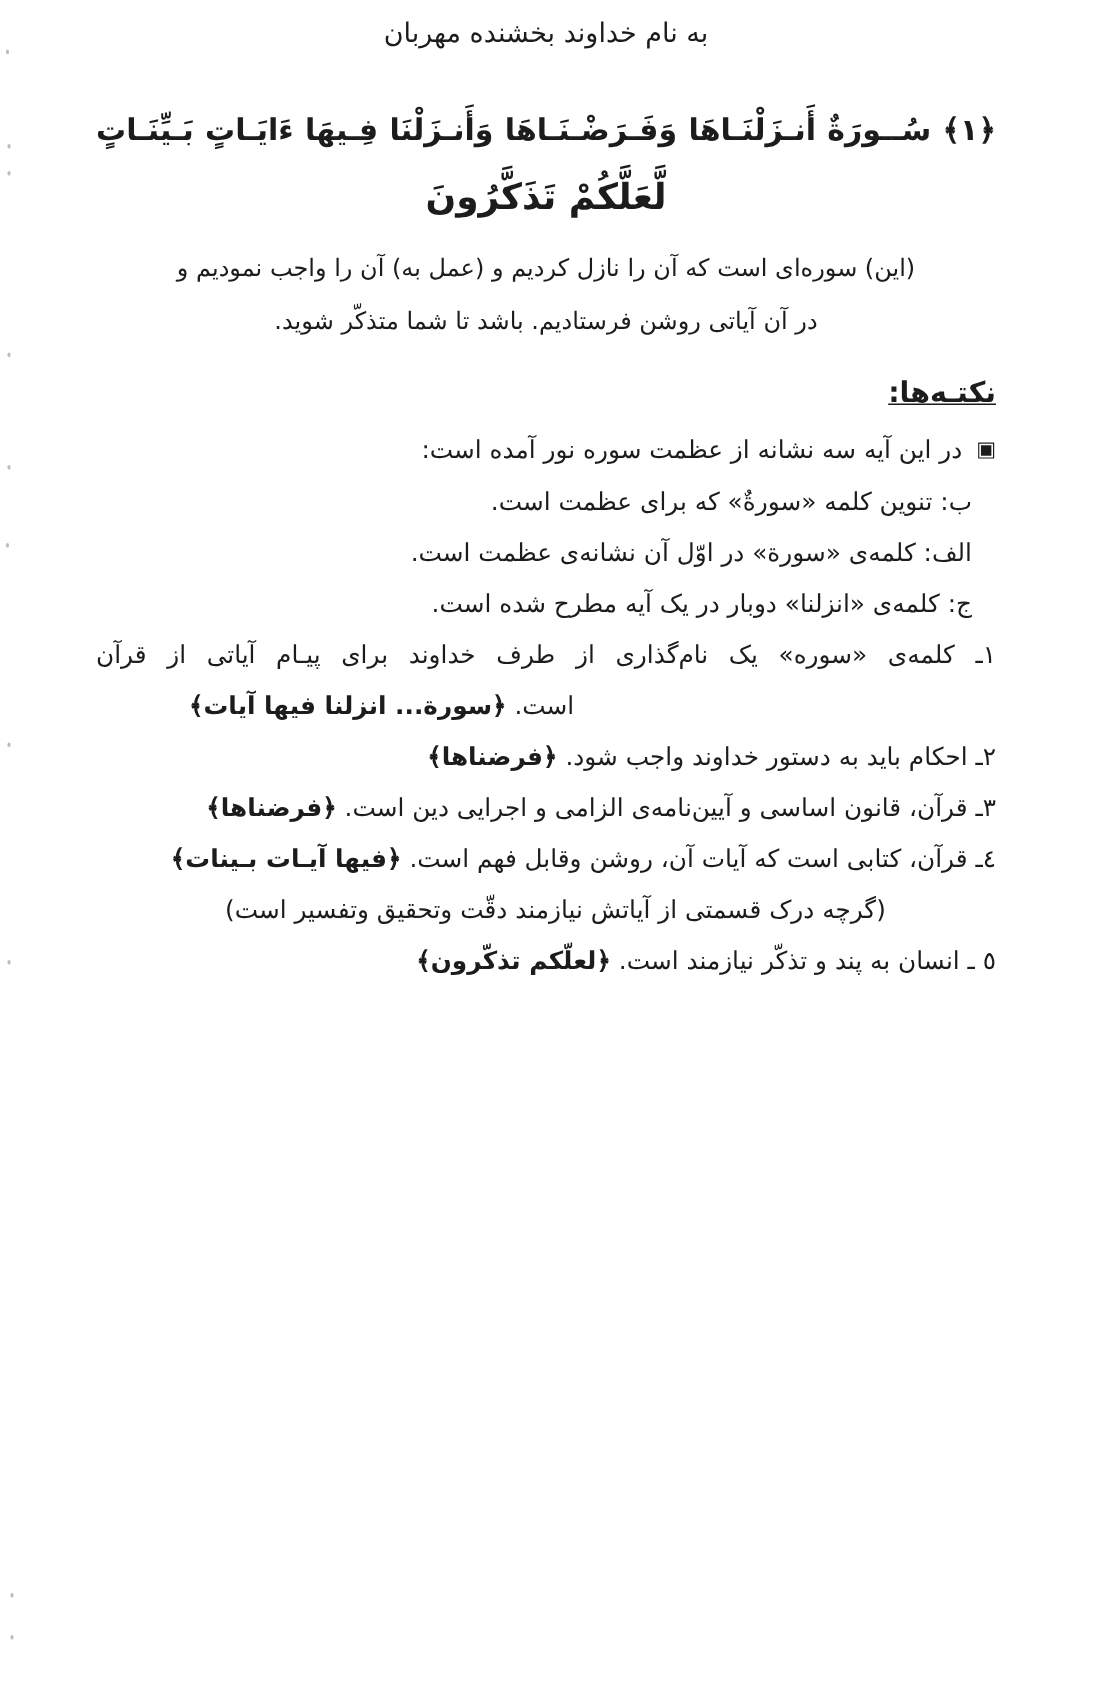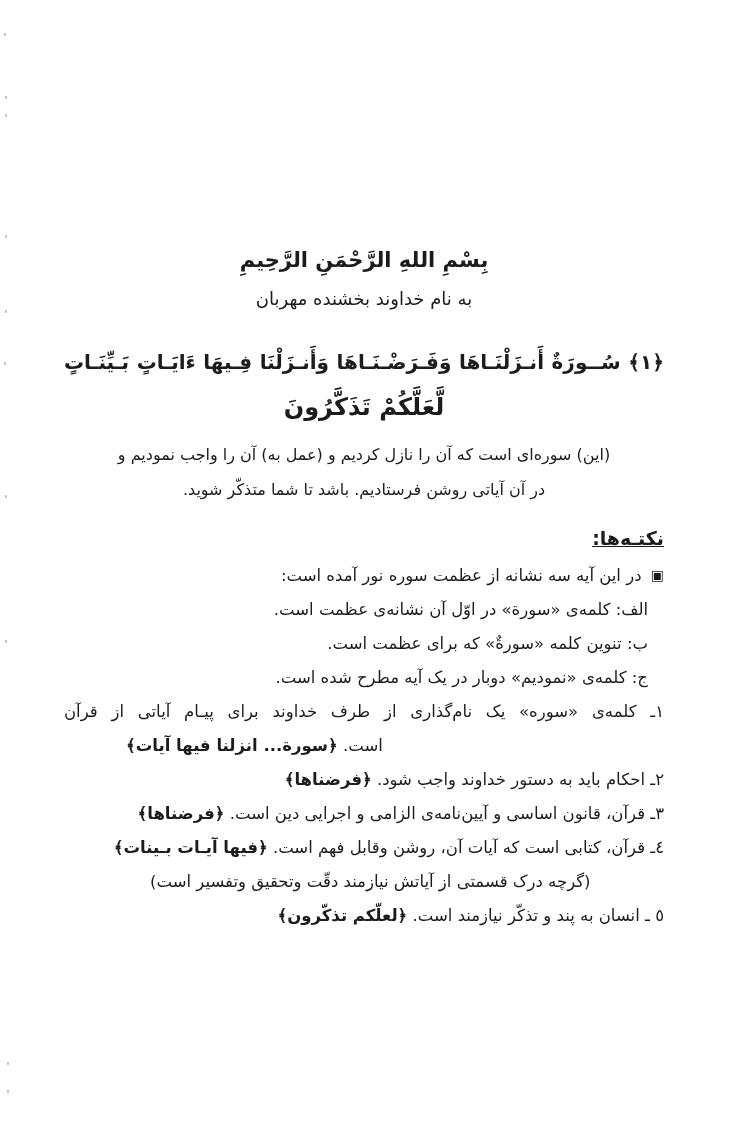"بِسْمِ اللهِ الرَّحْمَنِ الرَّحِيمِ" div.bismillah-ar { html: <div>بِسْمِ اللهِ الرَّحْمَنِ الرَّحِيمِ</div> -> none }
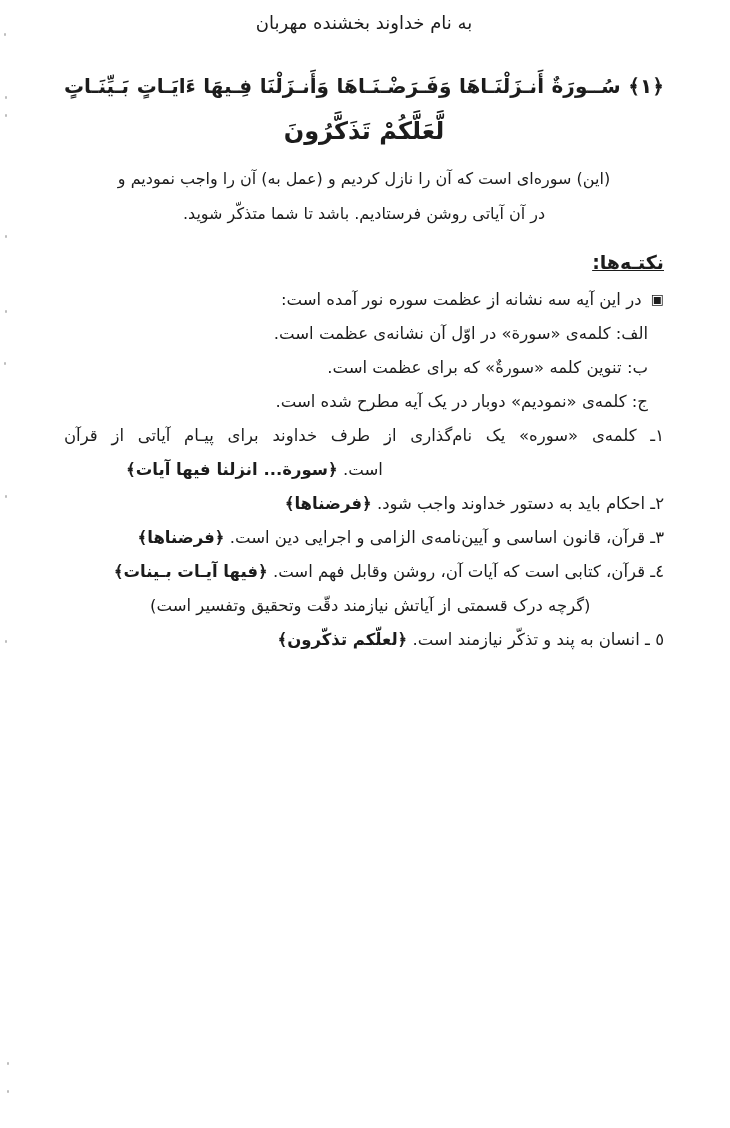"الف: کلمه‌ی «سورة» در اوّل" div.body-line { order: before "ب: تنوین کلمه «سورةٌ» که" -> after "ب: تنوین کلمه «سورةٌ» که" }
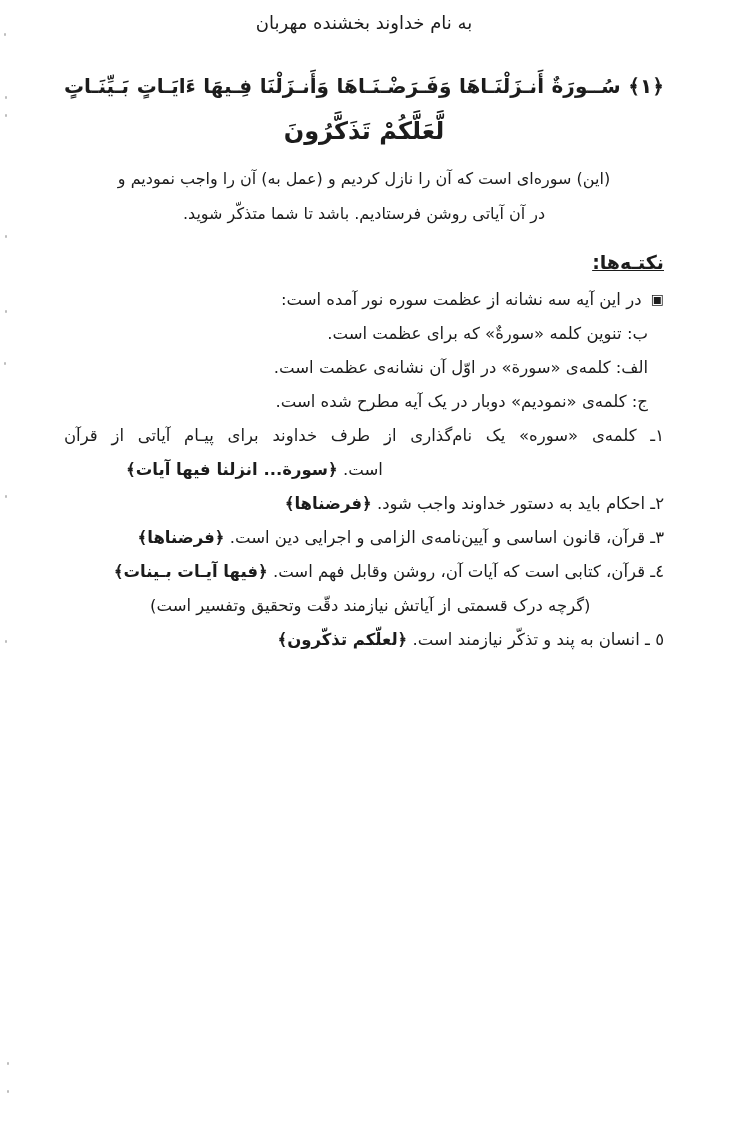"ج: کلمه‌ی «نمودیم» دوبار در" div.body-line { text: نمودیم -> انزلنا }
